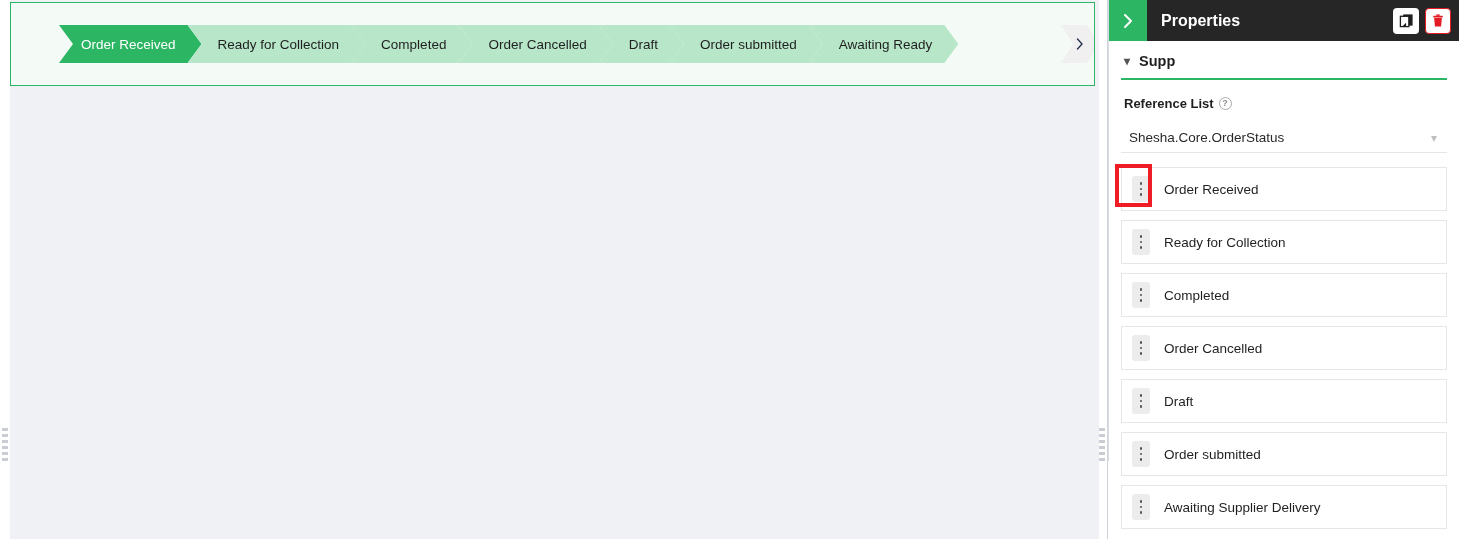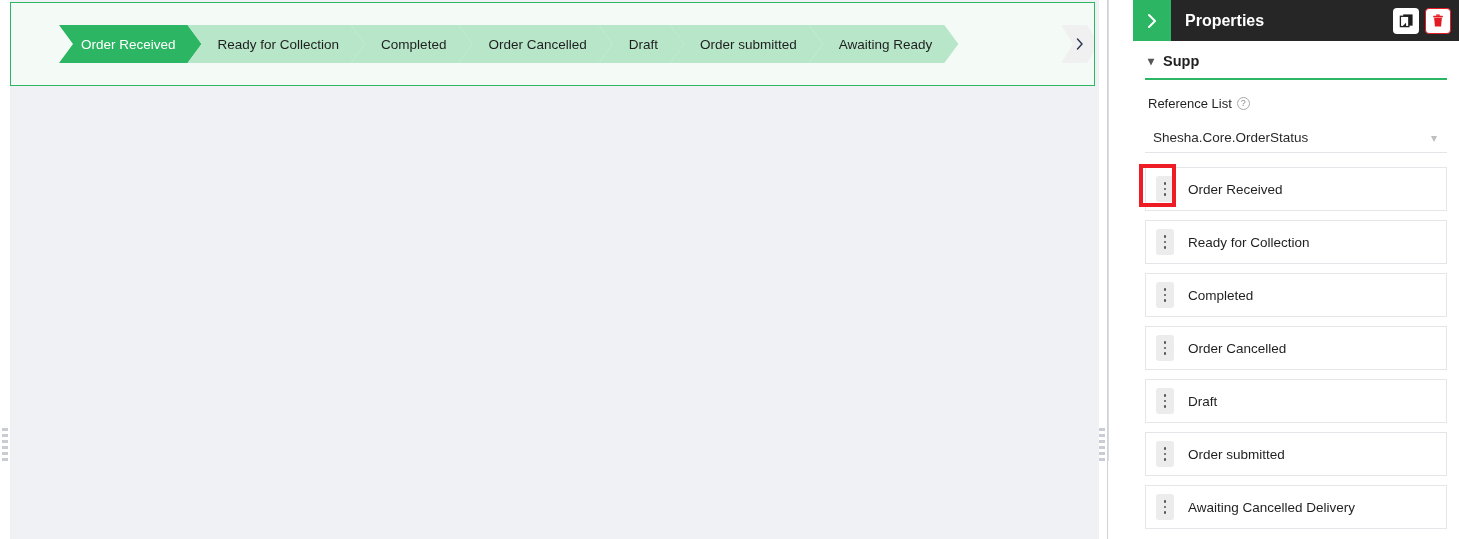"Properties" .properties { padding-left: 24px -> none }
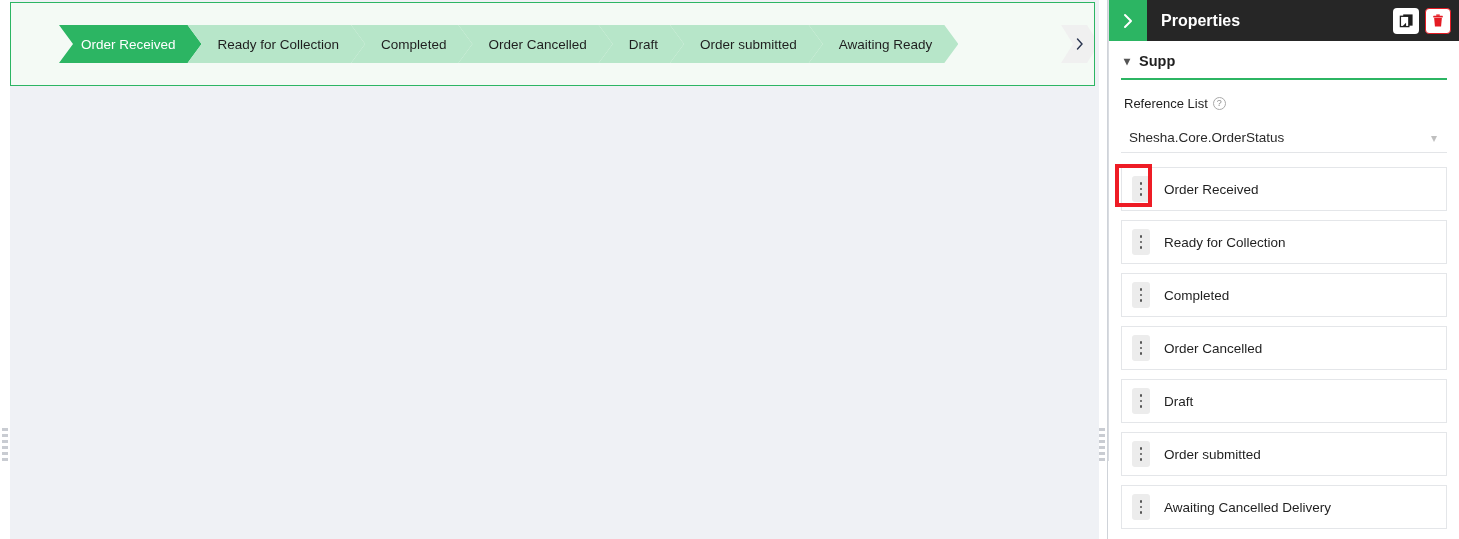"Reference List" .field-label { font-weight: normal -> bold }
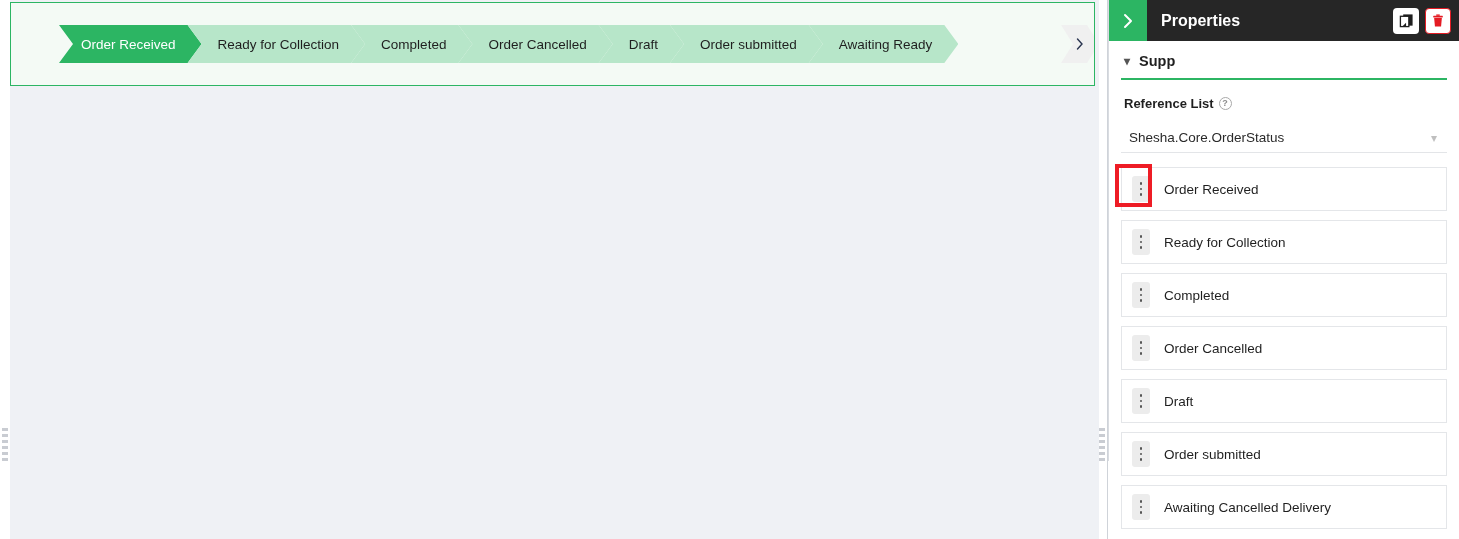"Awaiting Cancelled Delivery" span.item-label { text: Cancelled -> Supplier }
